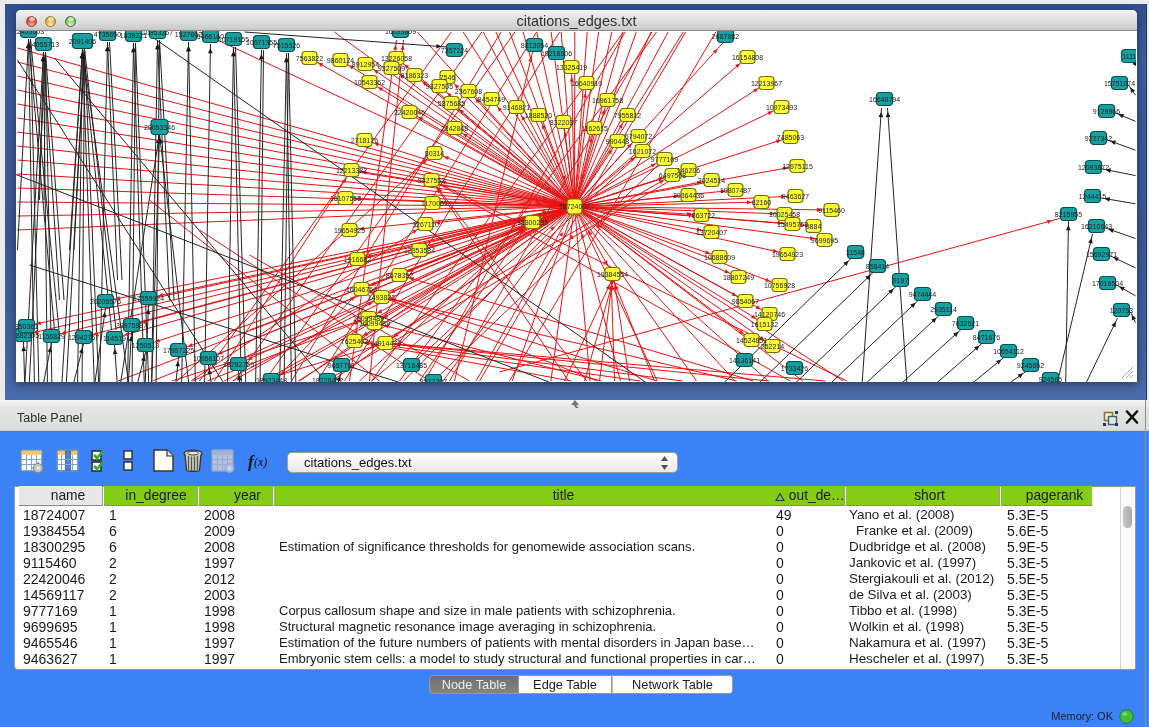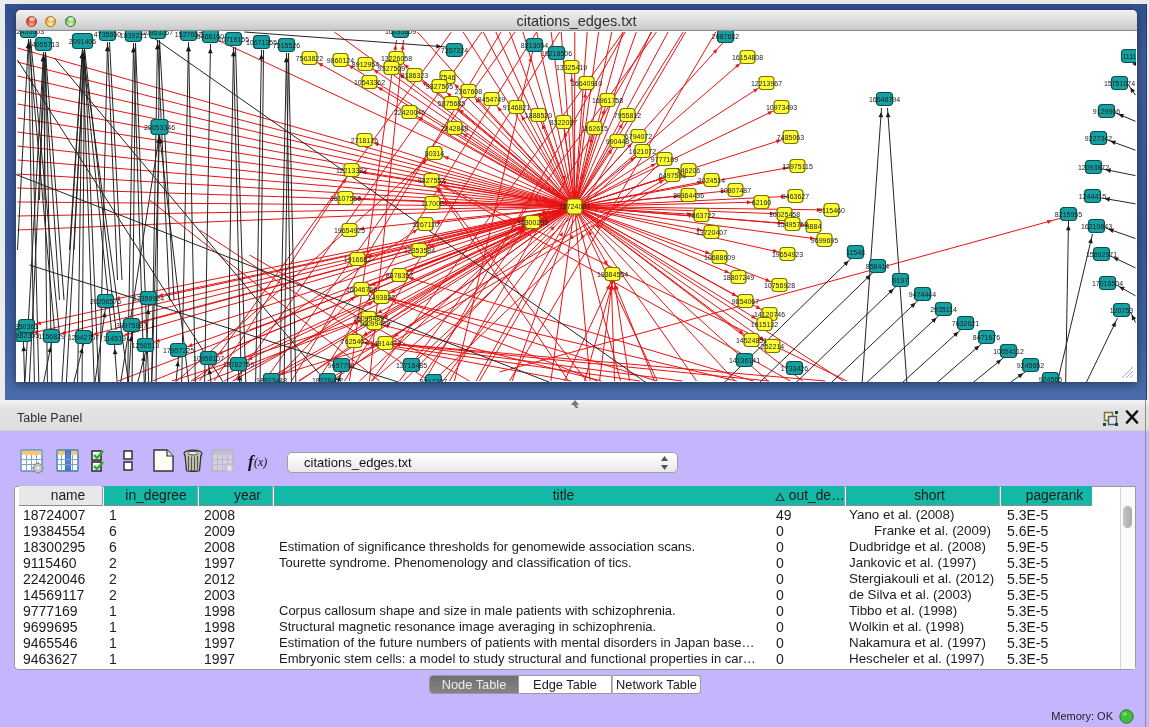"Table Panel" #tpanel { background: #c4b5fd -> #3b82f6 }
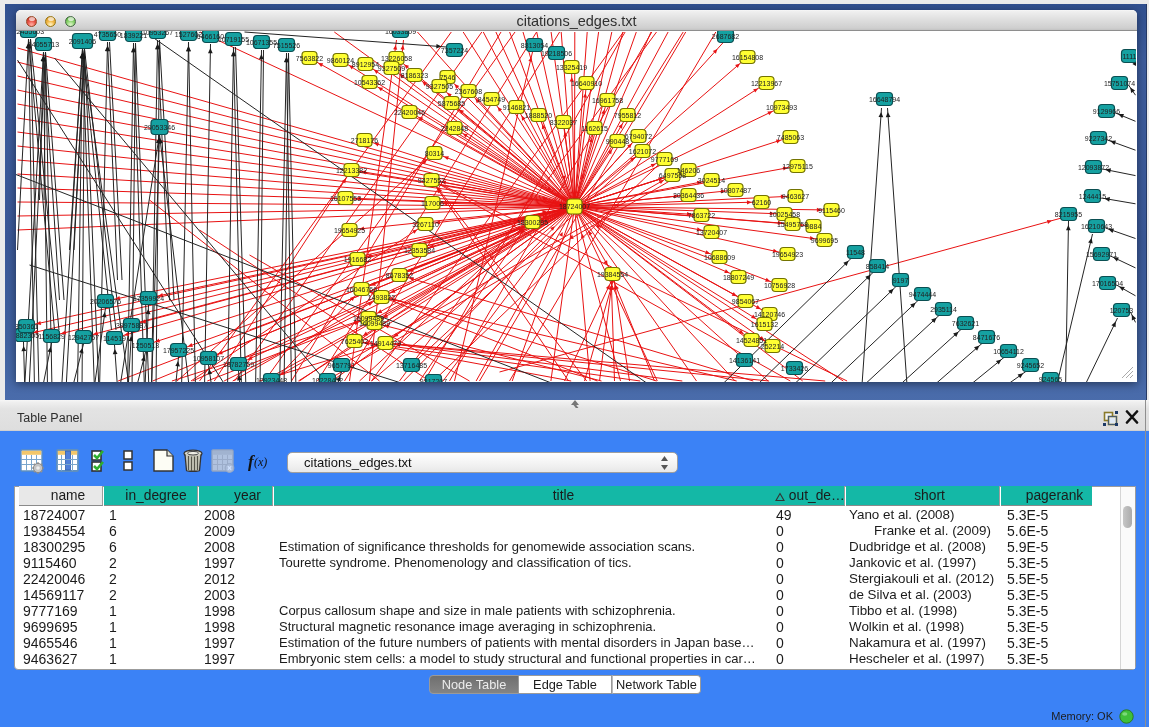"in_degree" .hcell { background: #14b8a6 -> #84cc16 }
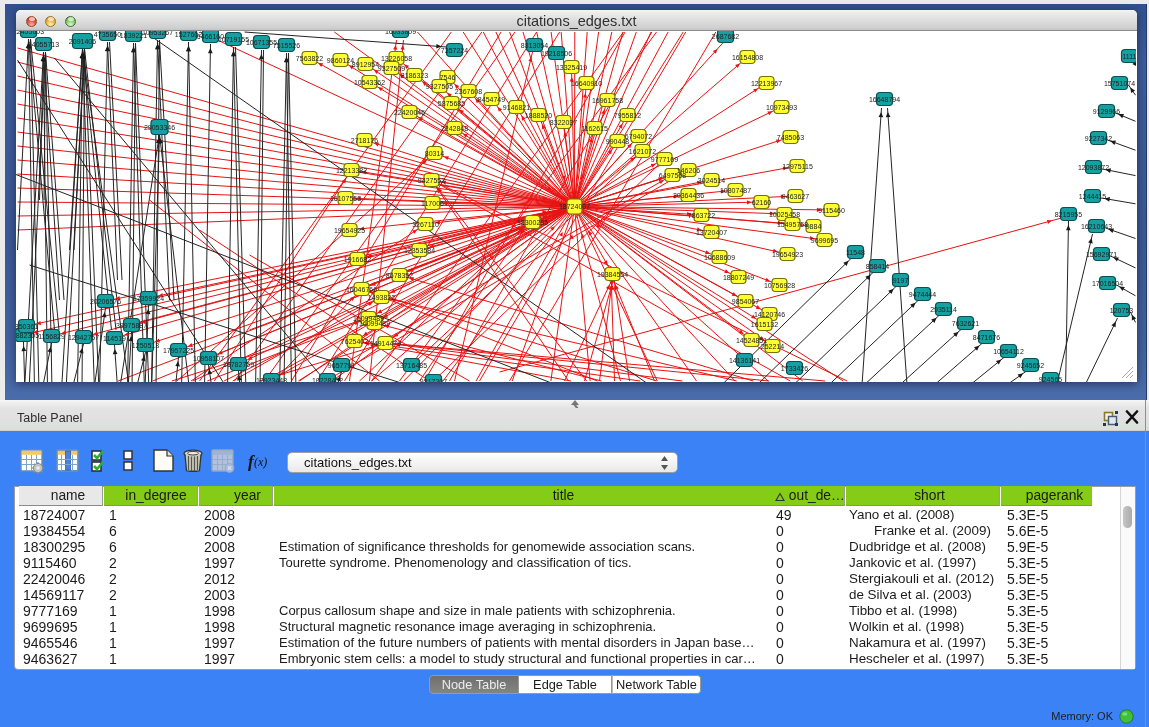"Franke et al. (2009)" span.cs { left: 874px -> 856px }
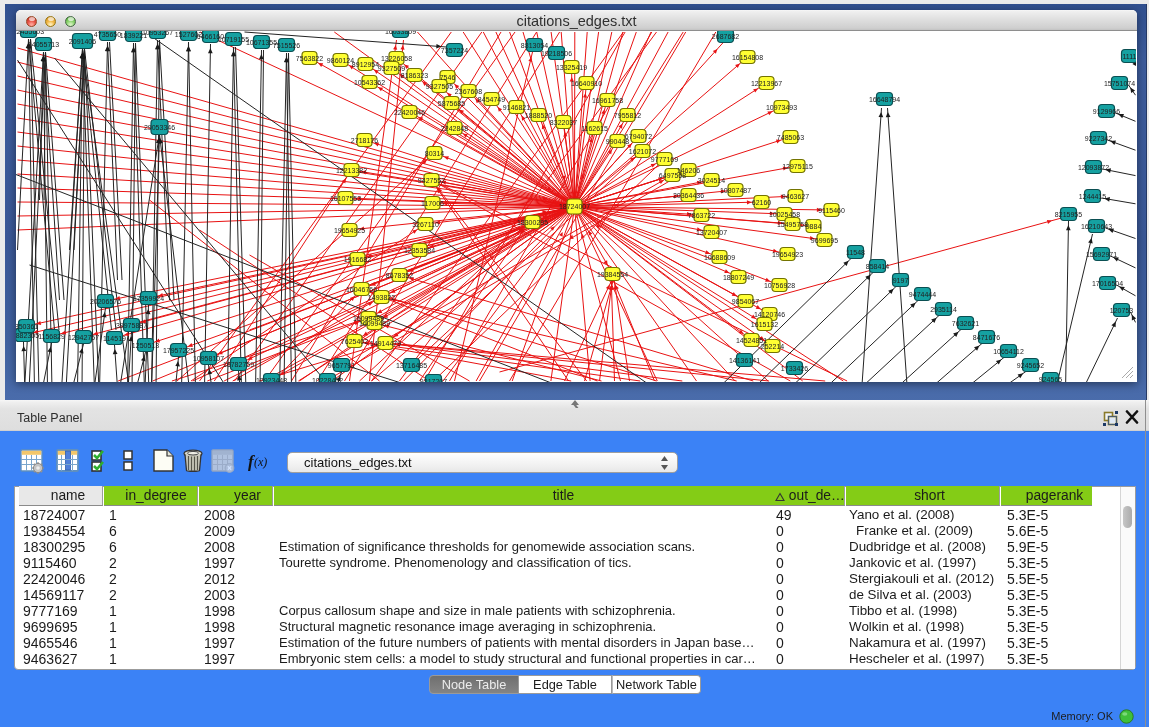"Tourette syndrome. Phenomenology and" span.ct { html: <span>Tourette syndrome. Phenomenology and classification of tics.</span> -> none }
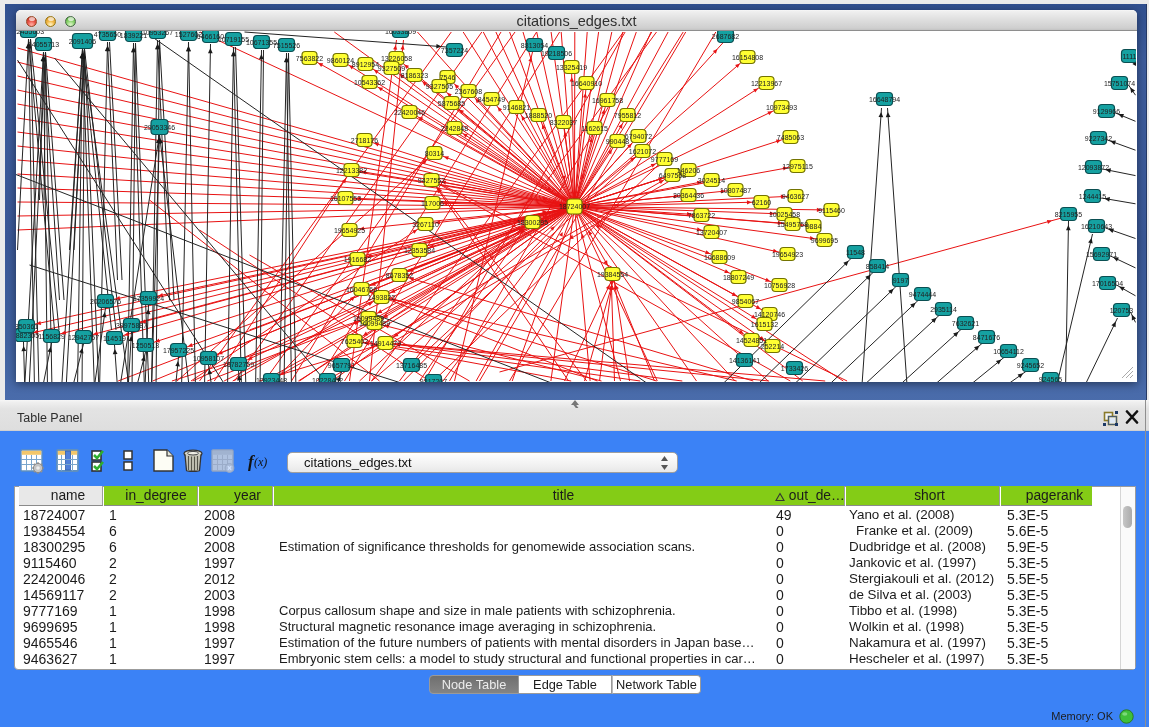"Network Table" div.seg { width: 89px -> 121px }
